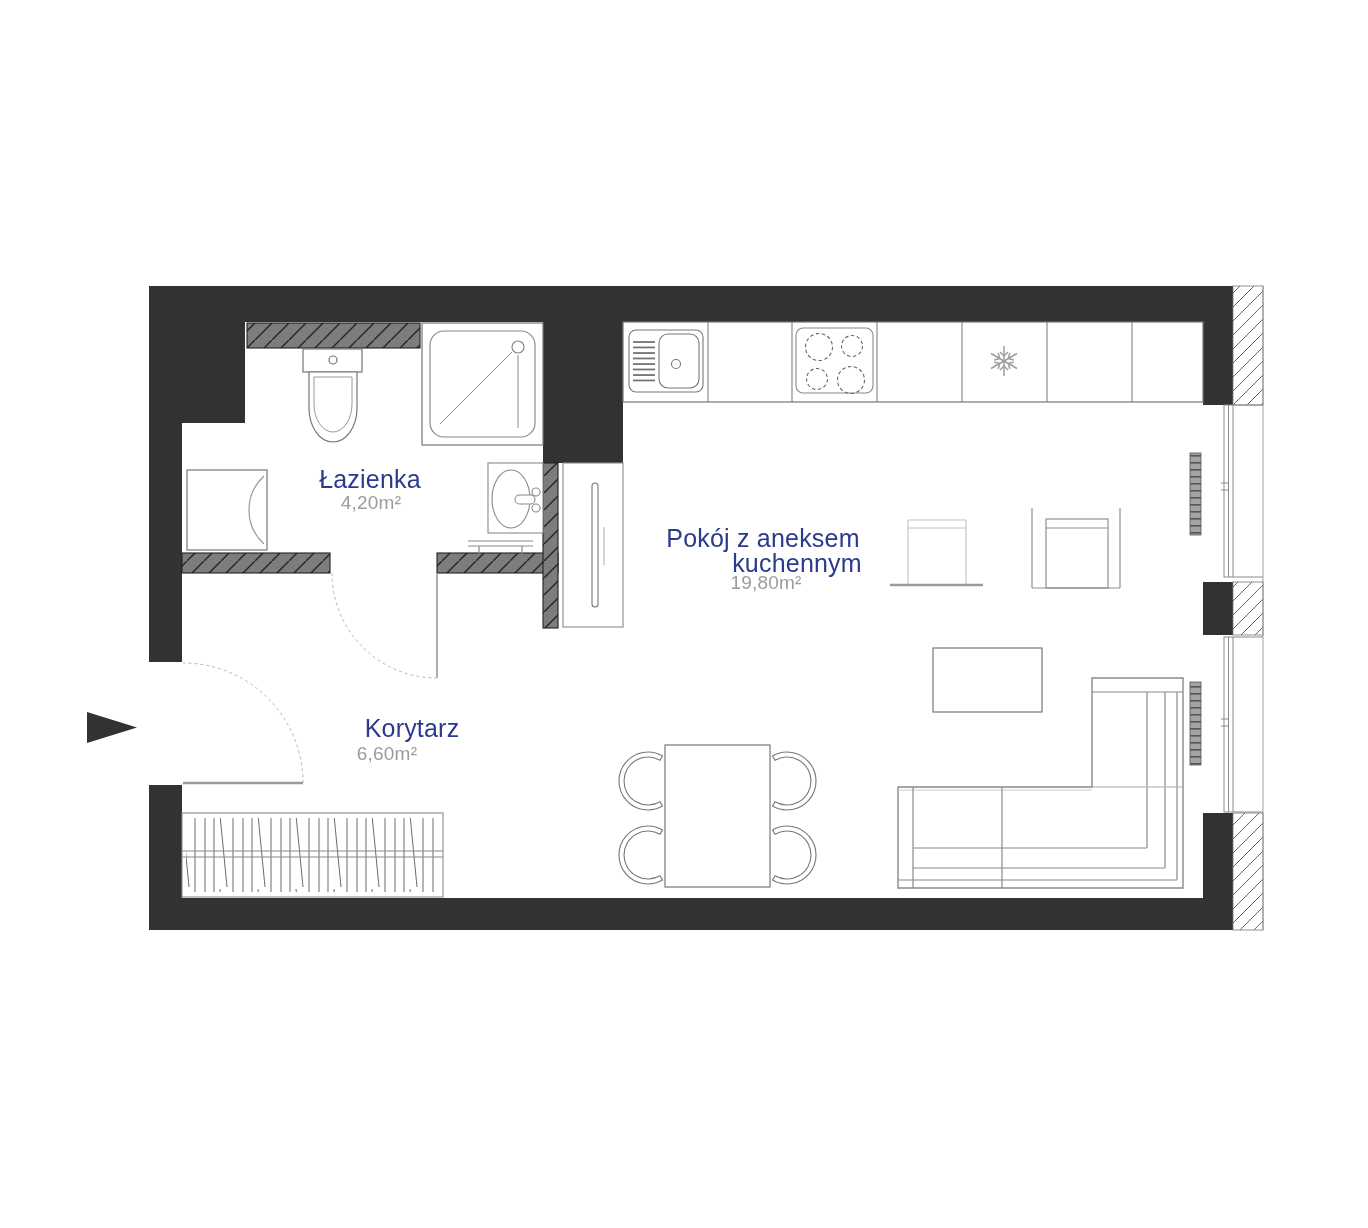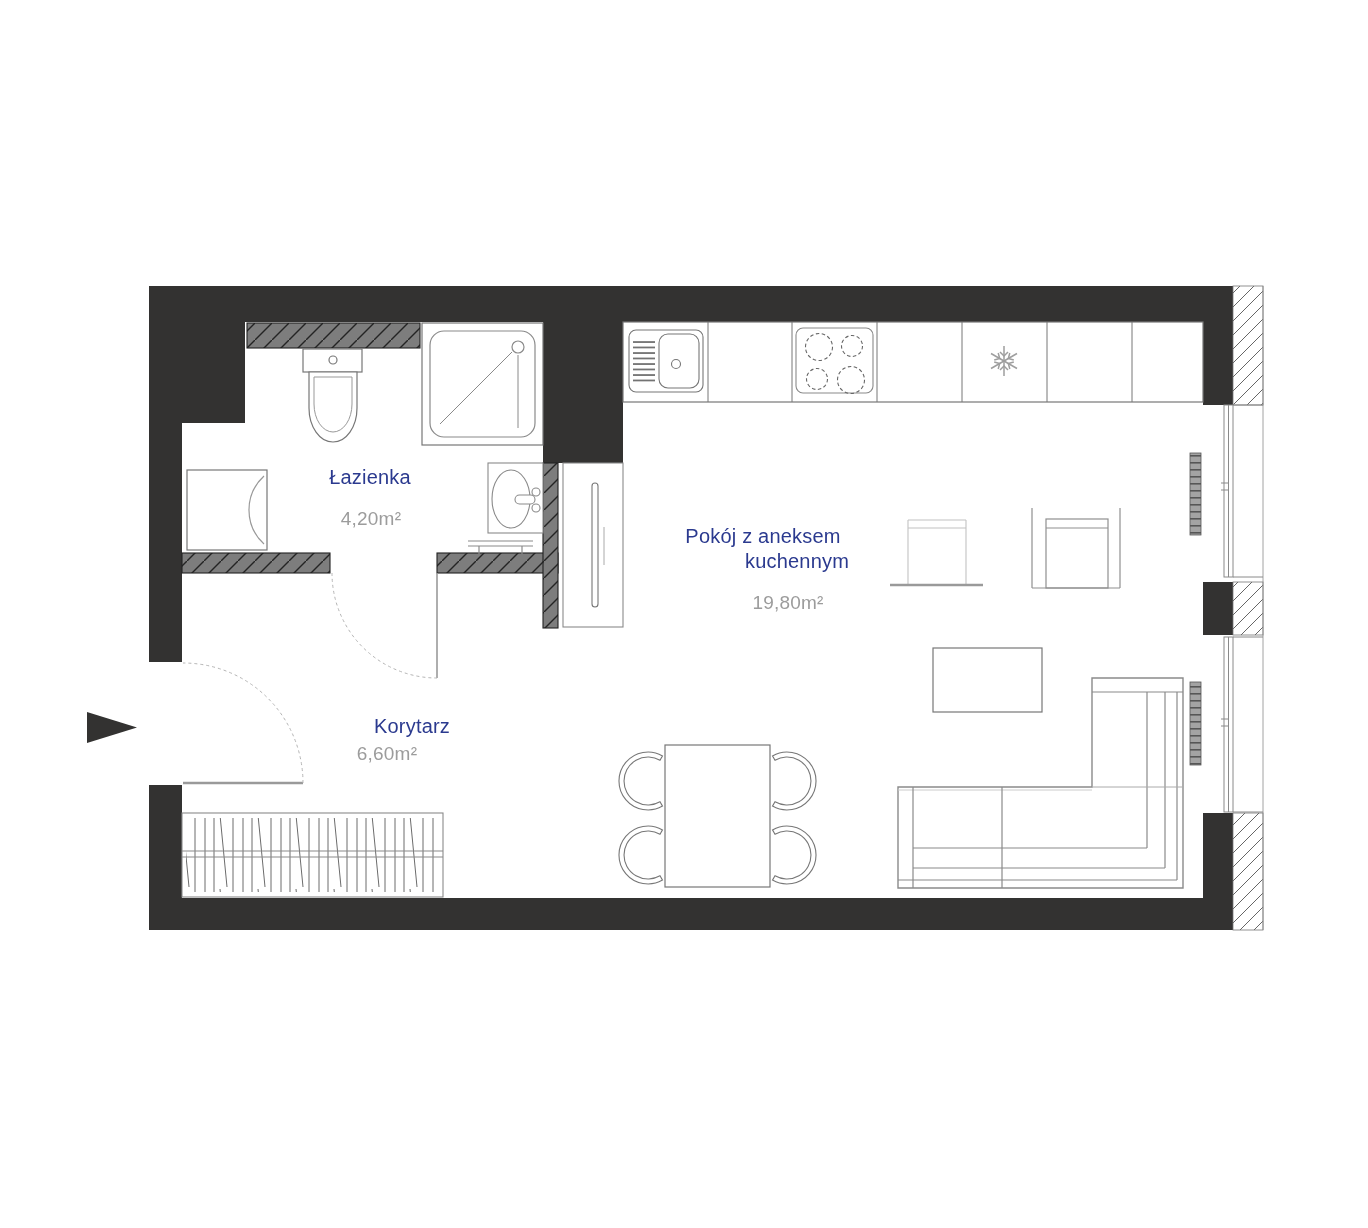"Łazienka" .room-name { font-size: 20px -> 25px }
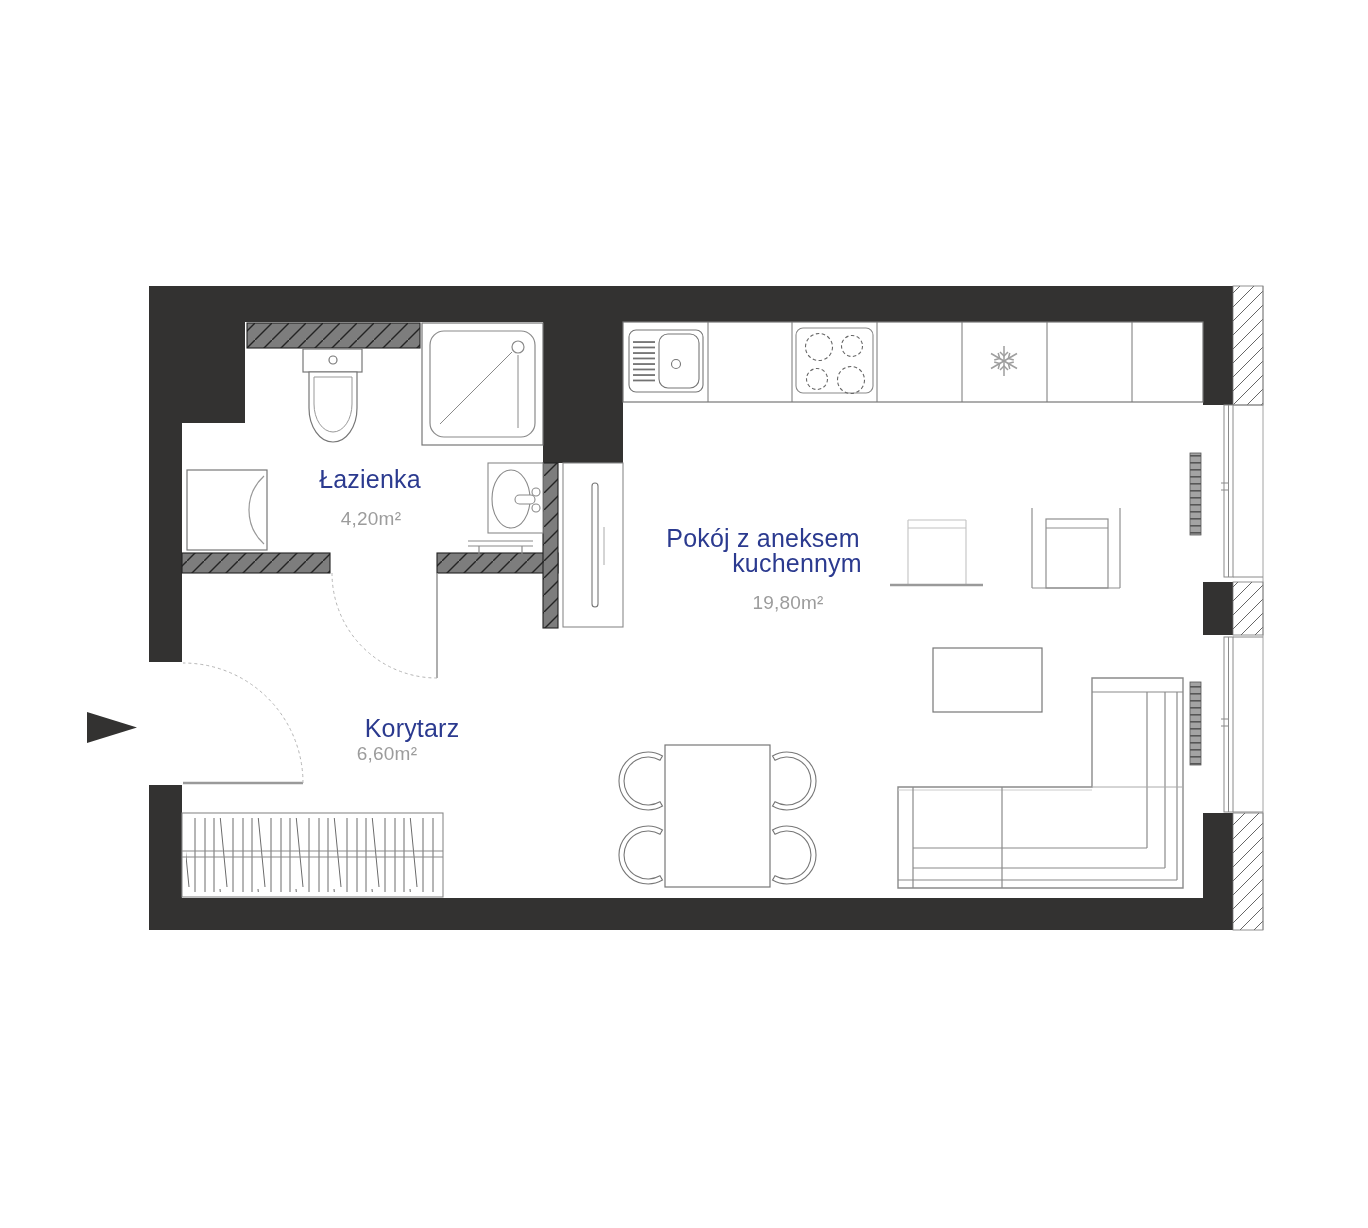"4,20m²" div.label { margin-top: 16px -> none }
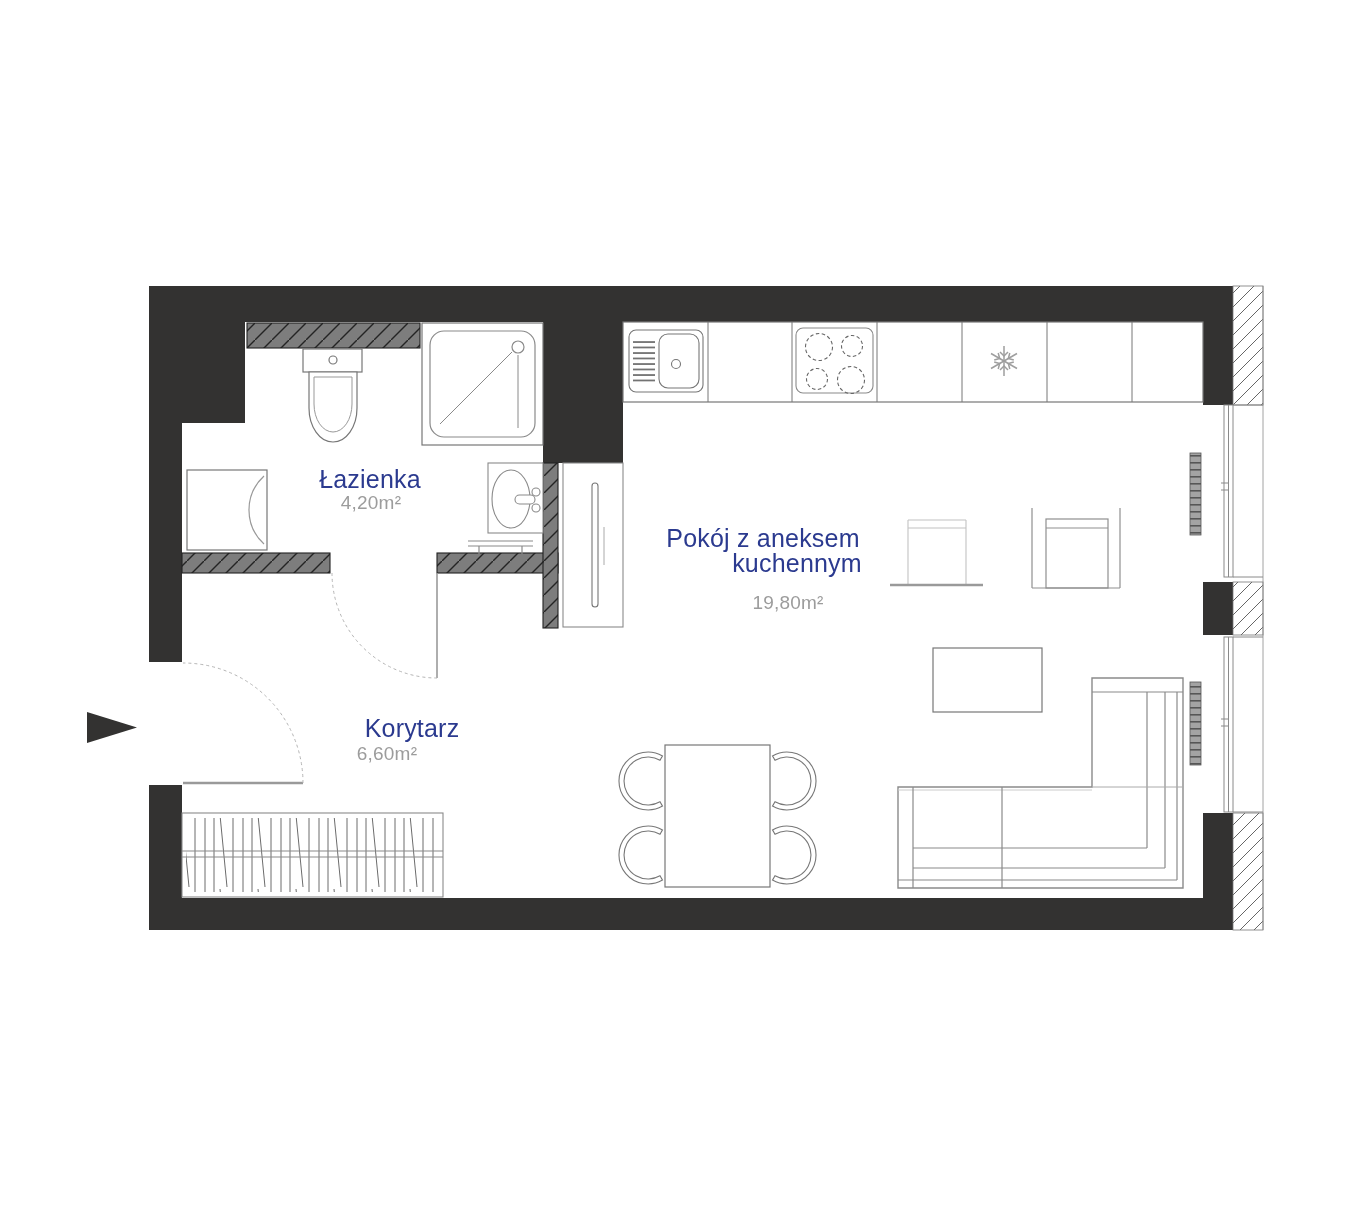"19,80m²" div.label { left: 788px -> 766px; margin-top: 20px -> none }
